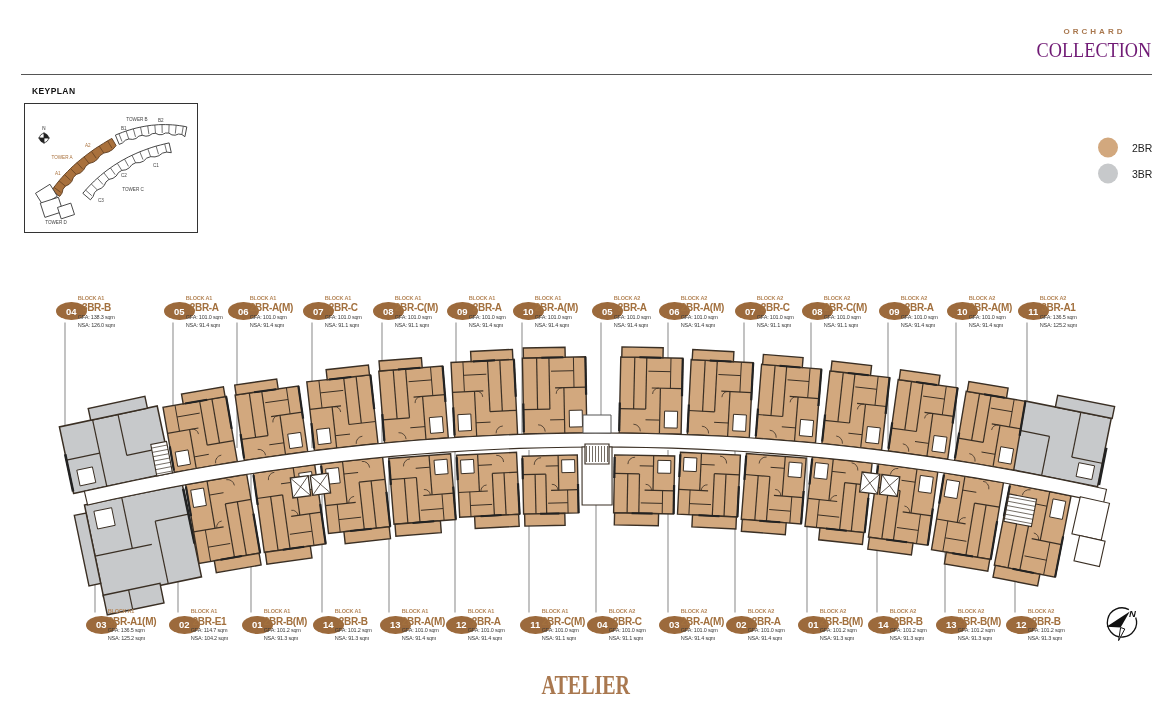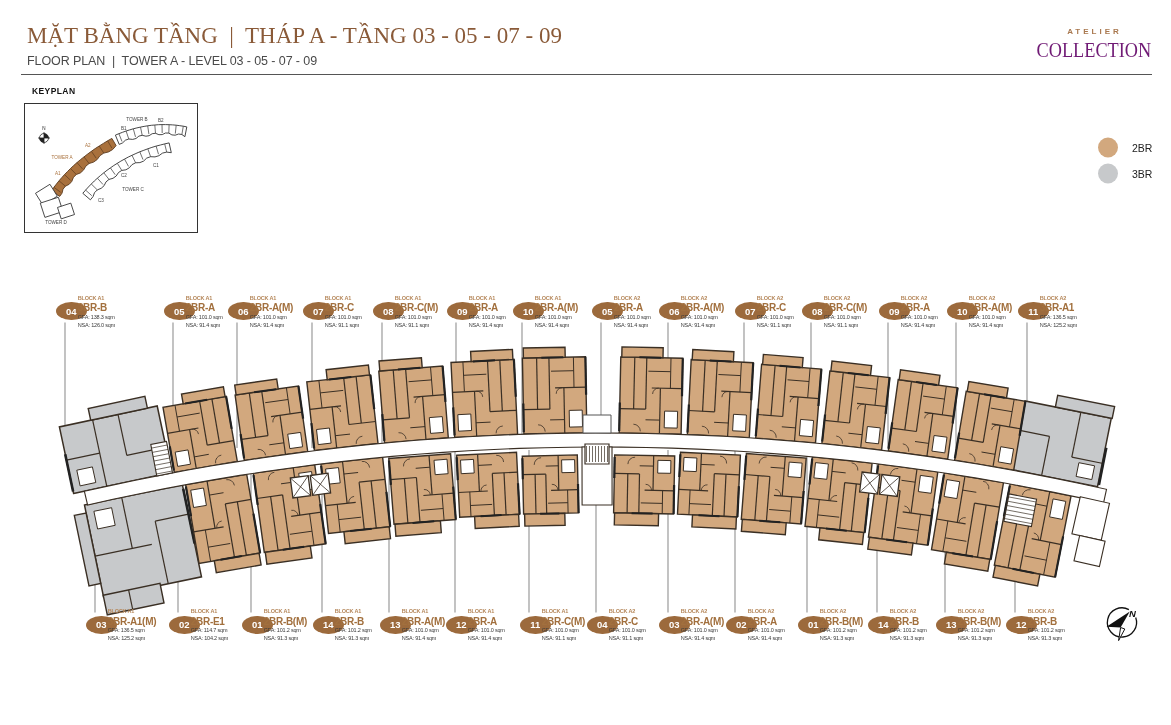"MẶT BẰNG TẦNG | THÁP" div { html: <div>MẶT BẰNG TẦNG&nbsp; |&nbsp; THÁP A - TẦNG 03 - 05 - 07 - 09</div> -> none }
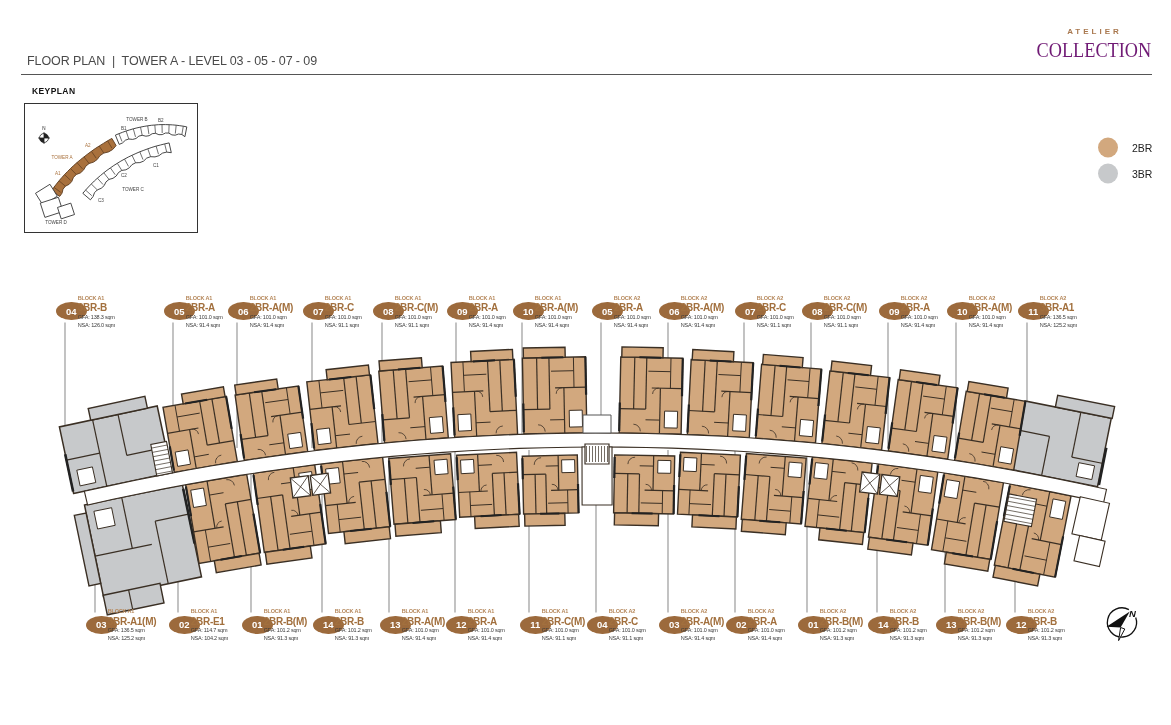"ATELIER" div { text: ATELIER -> ORCHARD }
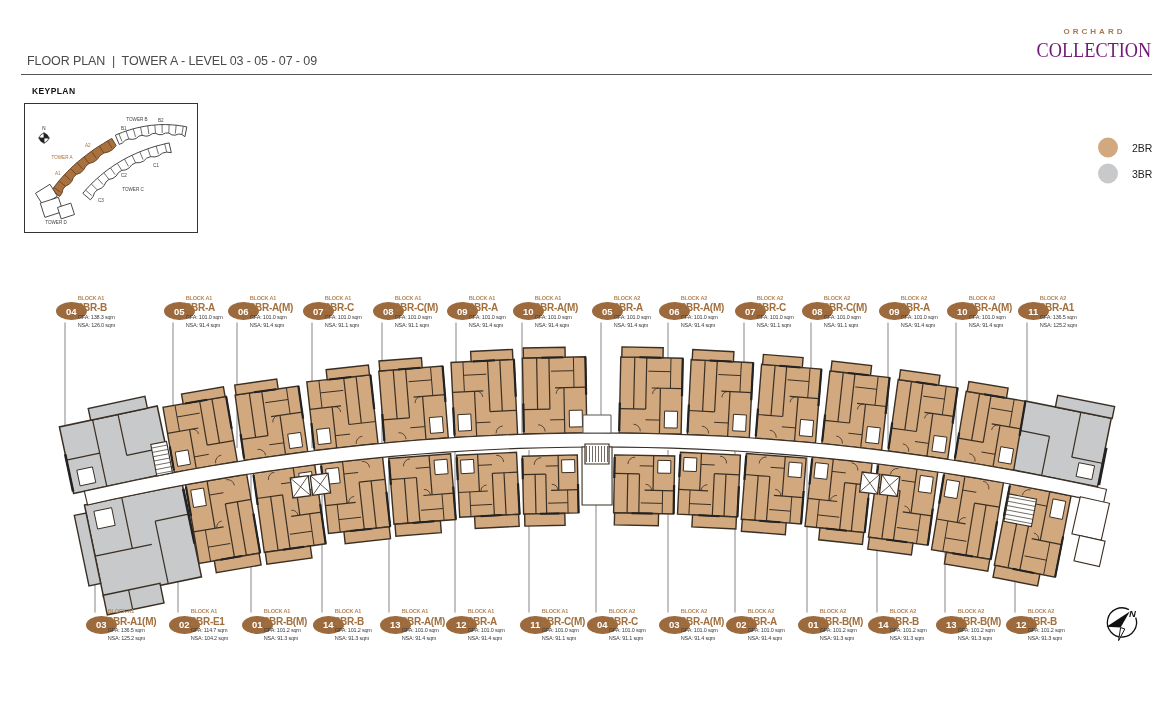"FLOOR PLAN | TOWER A" div { html: <div>FLOOR PLAN&nbsp; |&nbsp; TOWER A - LEVEL 03 - 05 - 07 - 09</div> -> none }
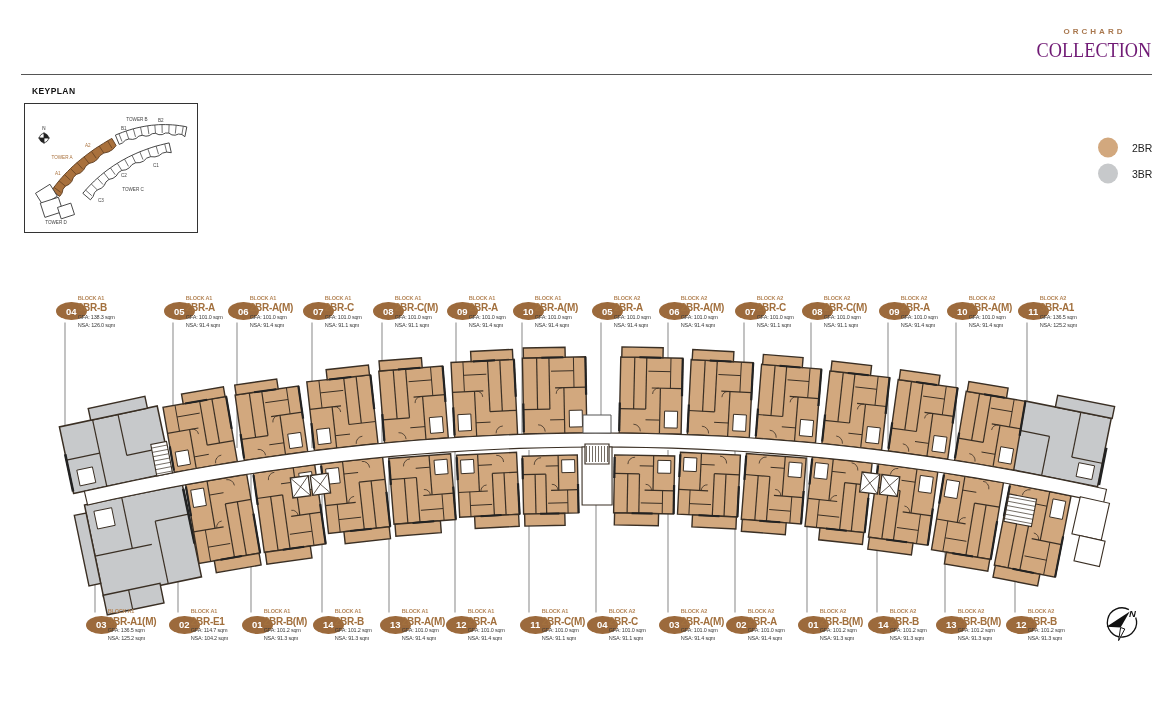"3BR-B" .co .un { text-align: none -> center }
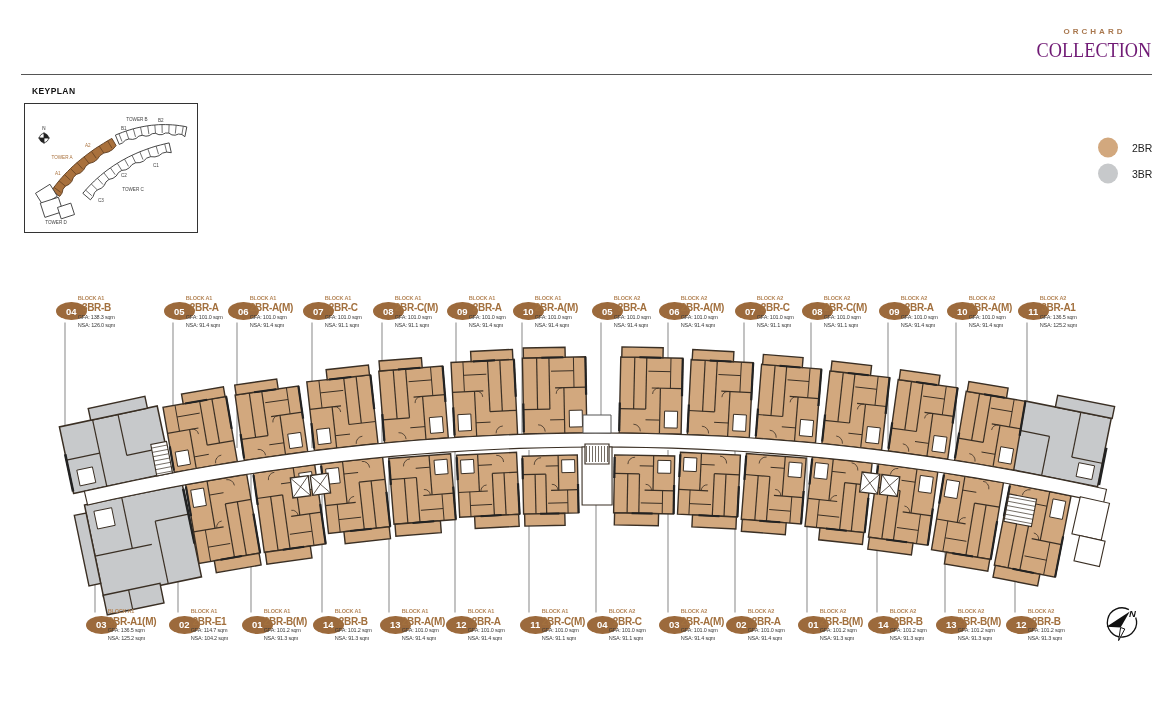"ATELIER" div { html: none -> <div><span>ATELIER</span></div> }
